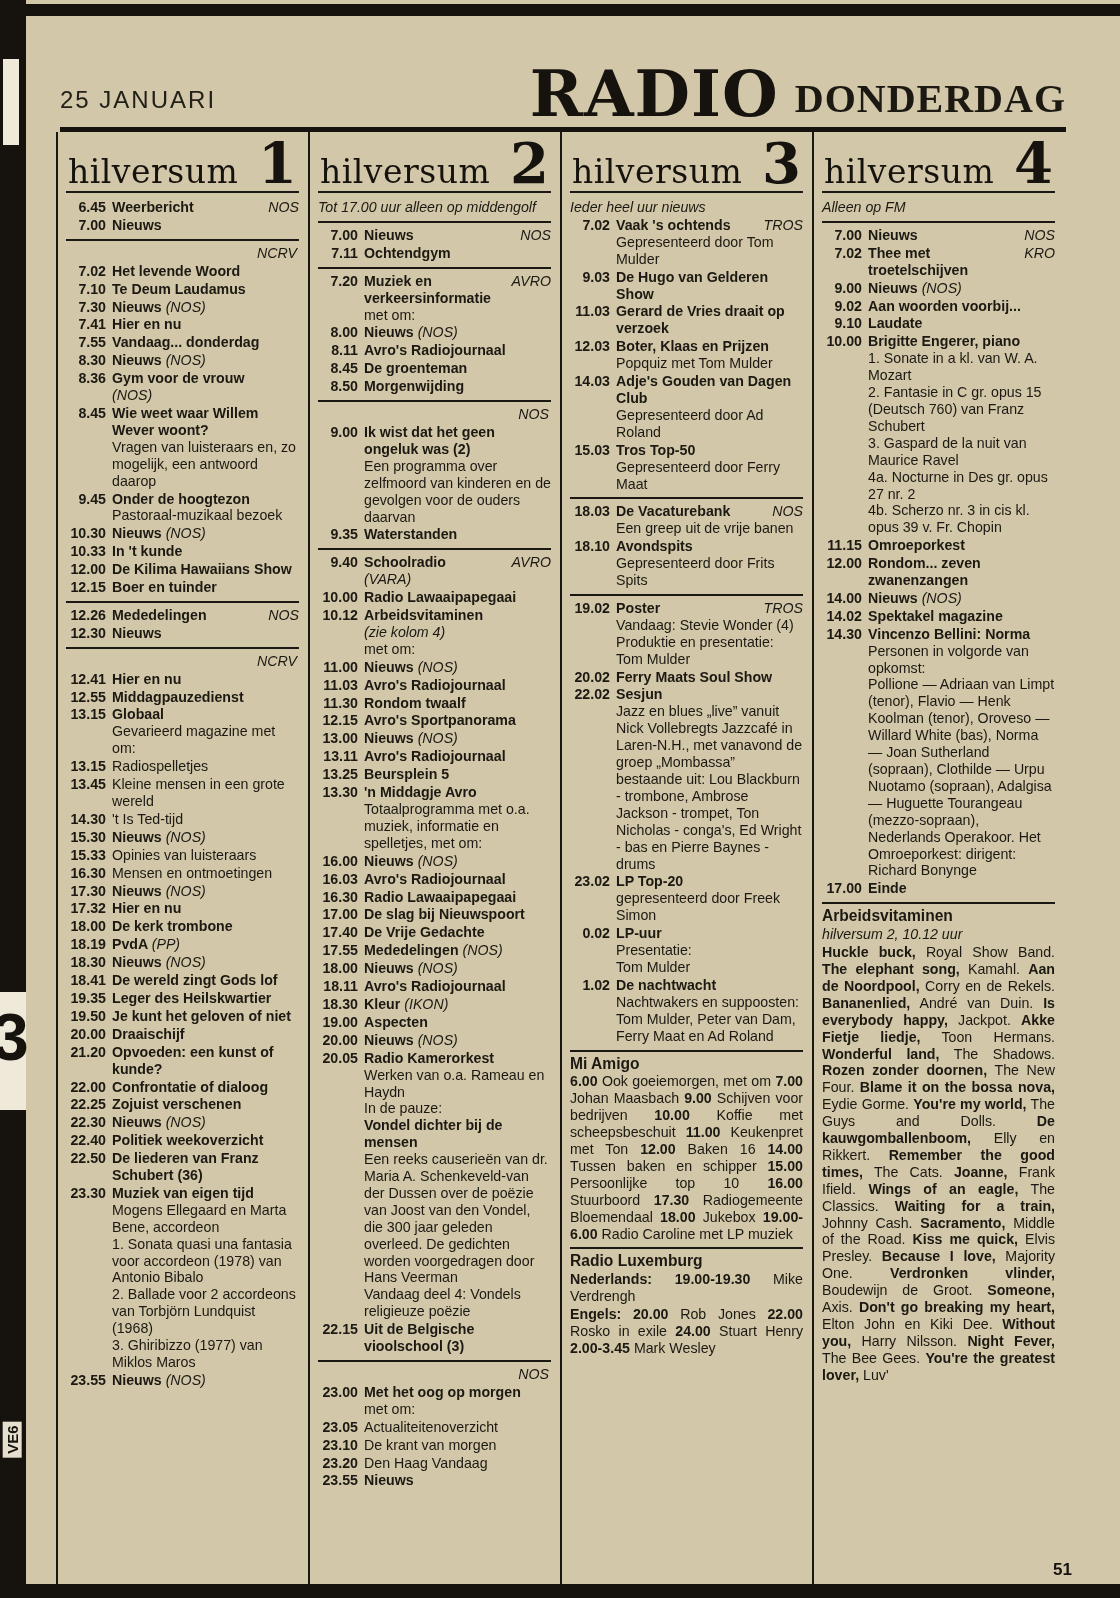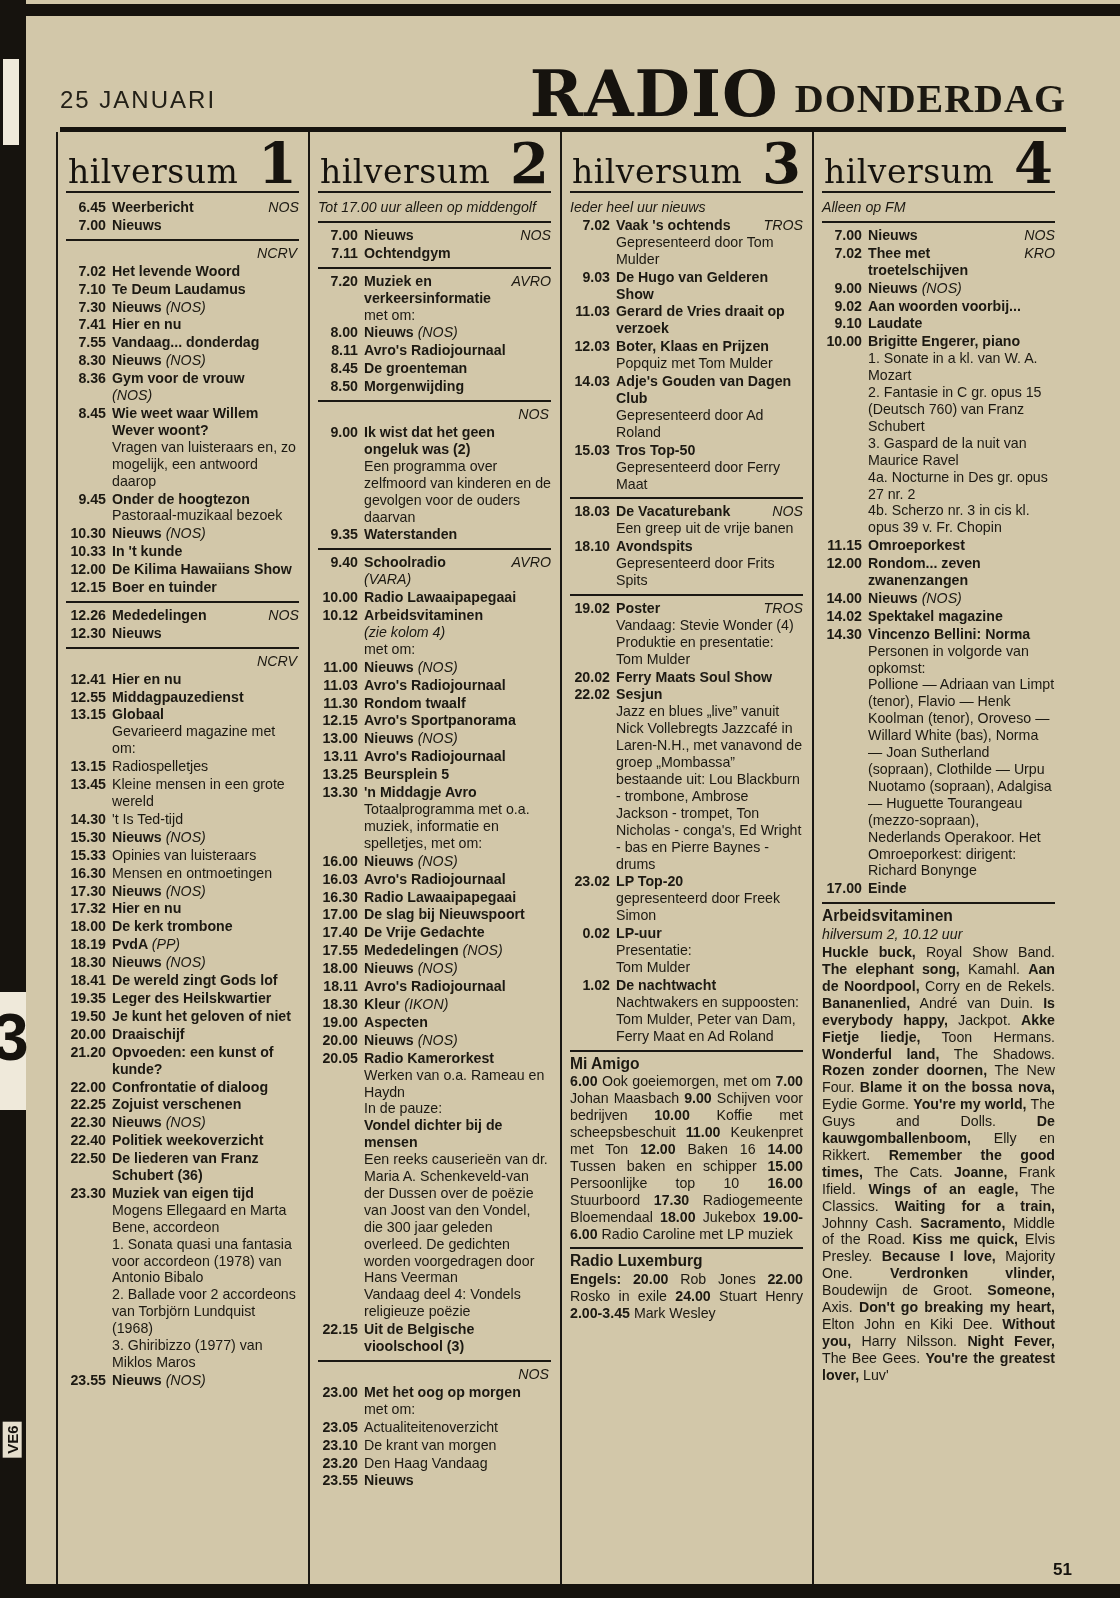"Nederlands: 19.00-19.30 Mike Verdrengh" div.blk-para { html: none -> <div><b>Nederlands: 19.00-19.30</b> Mike Verdrengh</div> }
